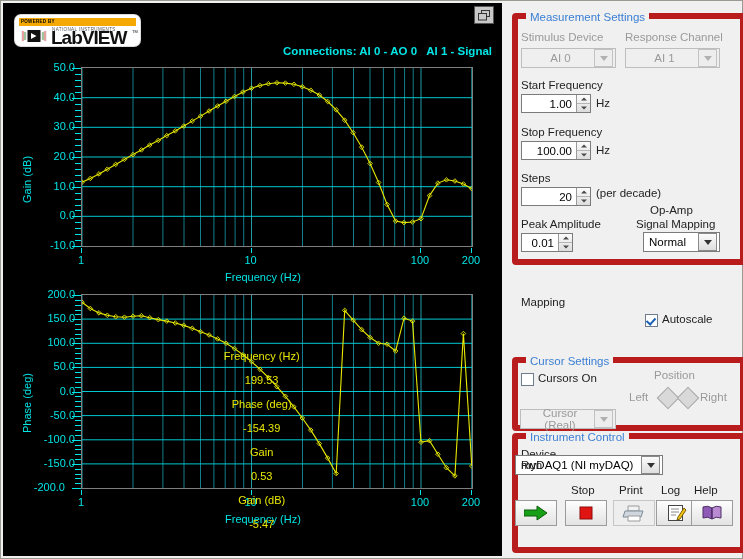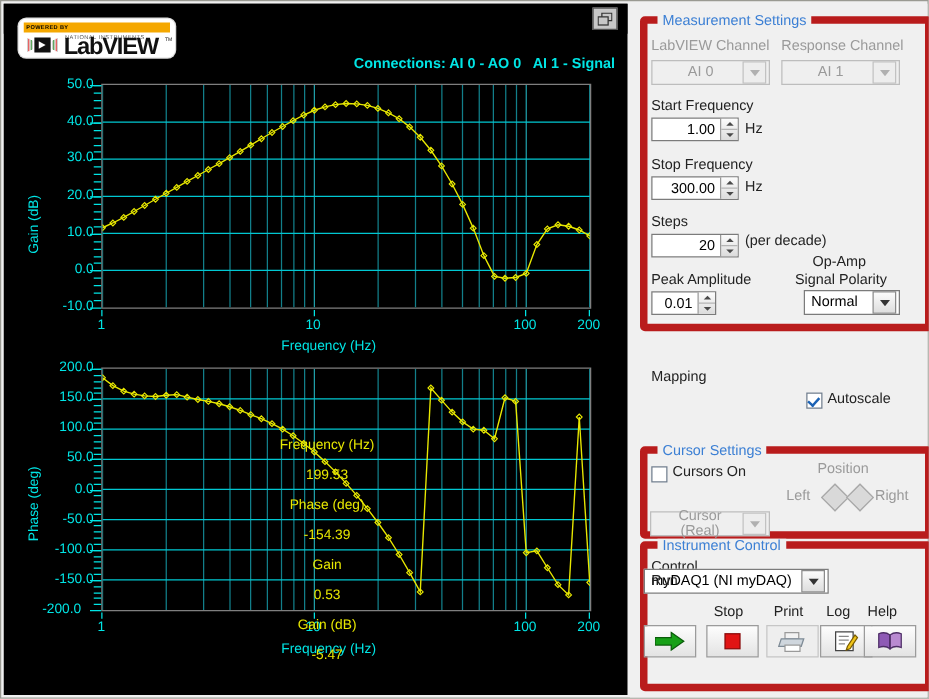"LabVIEW Channel" div.lbl { text: LabVIEW Channel -> Stimulus Device }
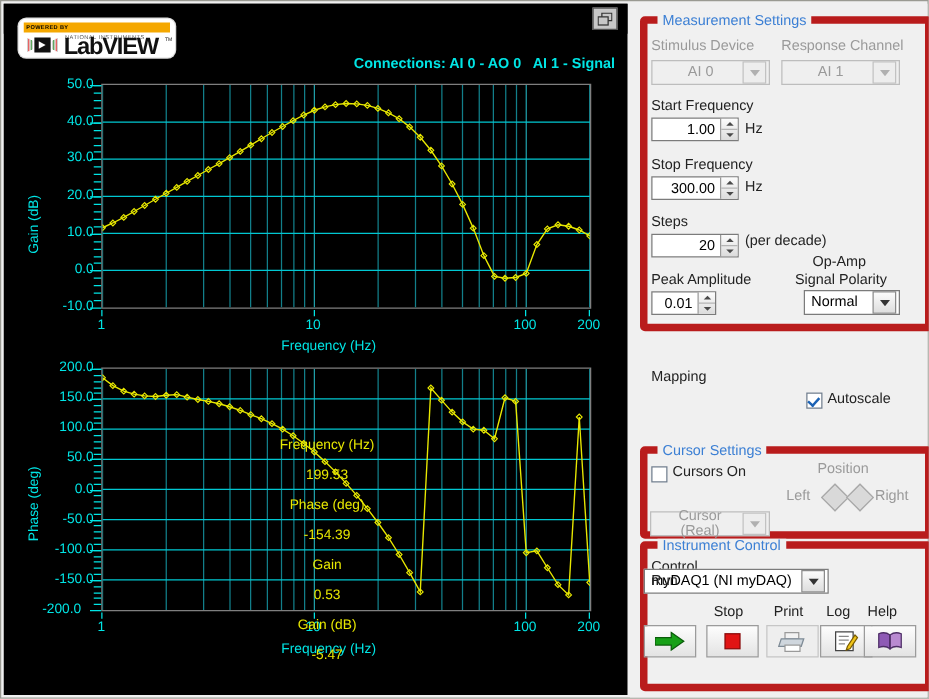"300.00" span.val { text: 300.00 -> 100.00 }
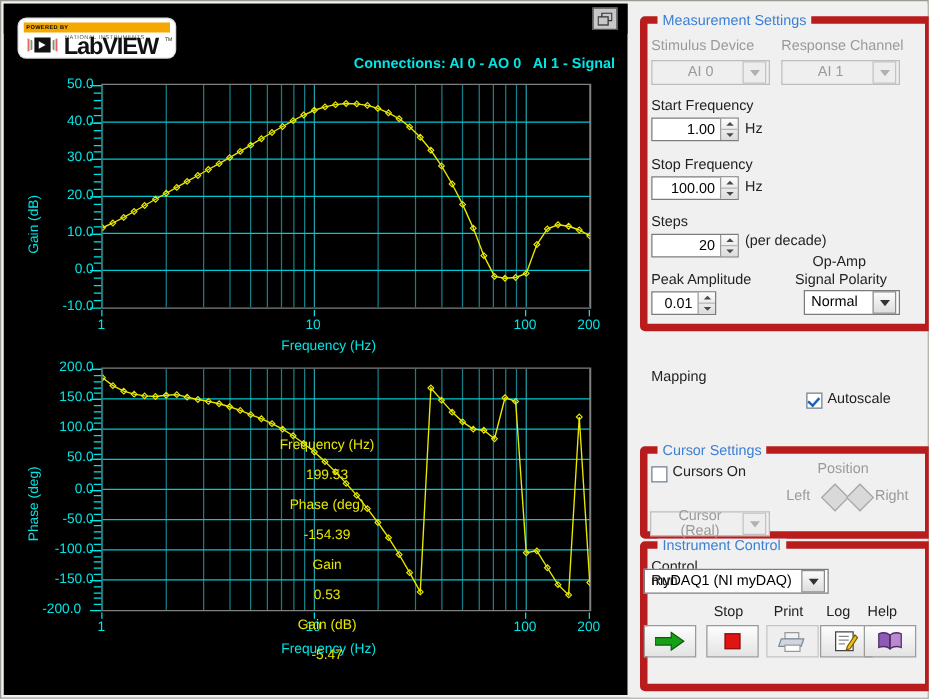"Signal Polarity" div.lbl { text: Polarity -> Mapping }
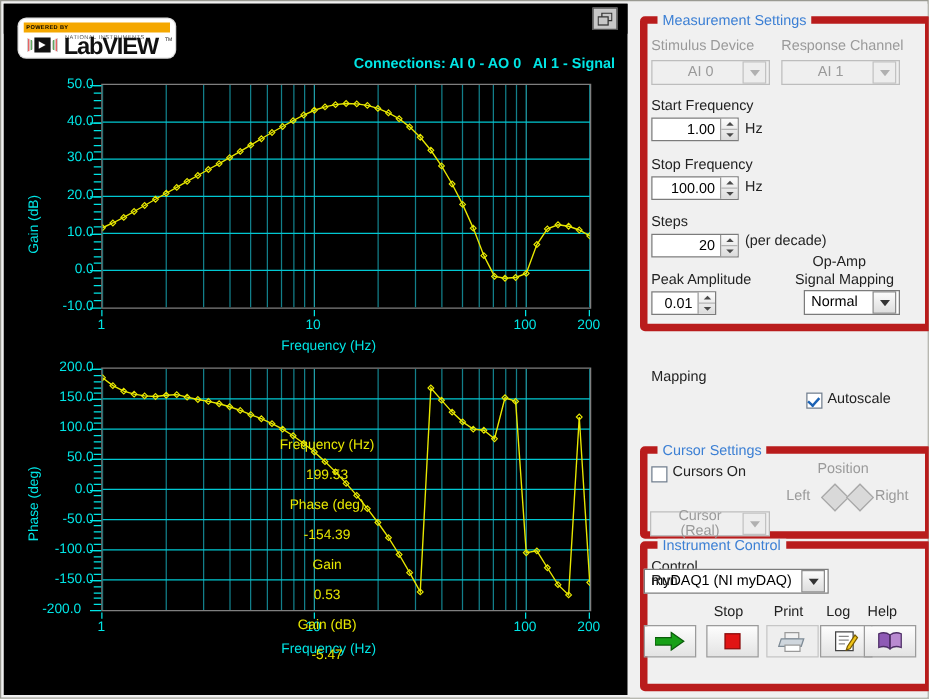"Control" div.lbl { text: Control -> Device }
